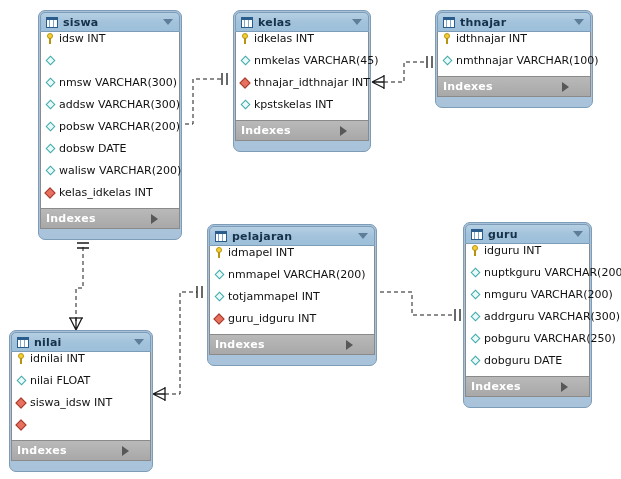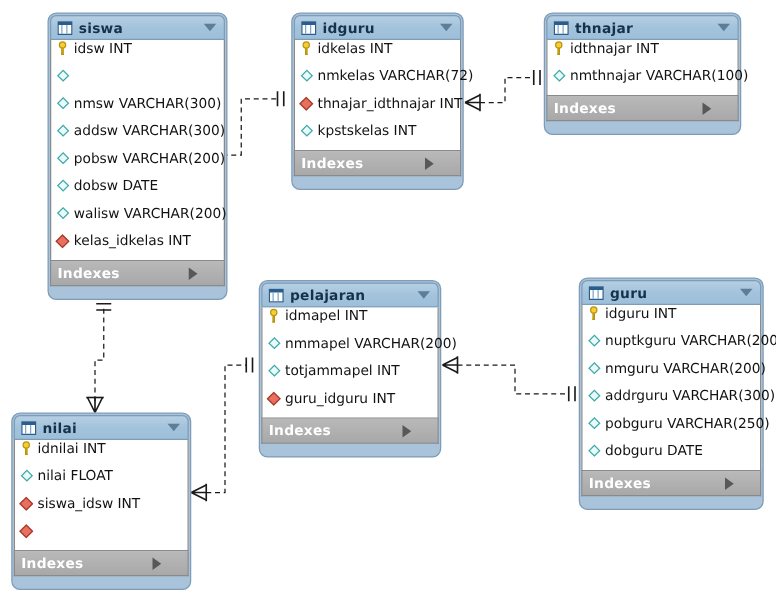"idguru" span.tbl-title { text: idguru -> kelas }
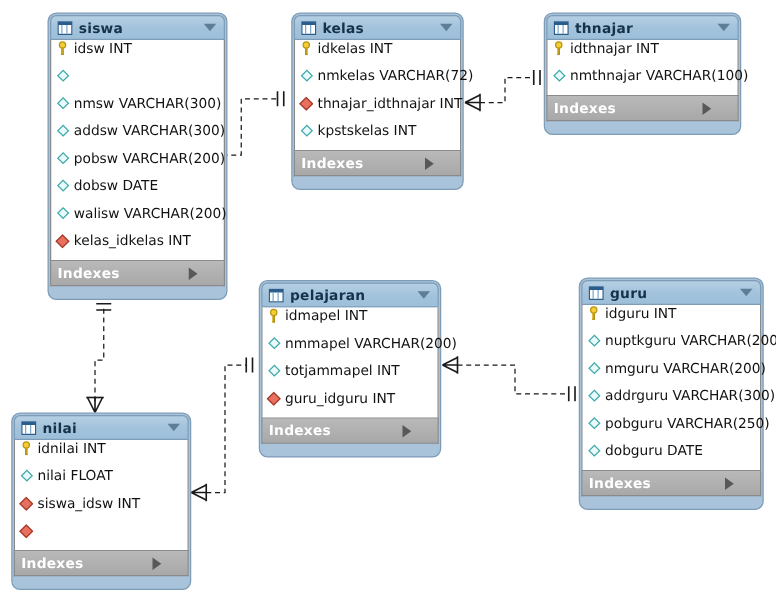"nmkelas VARCHAR(72)" span.fld-label { text: 72 -> 45 }
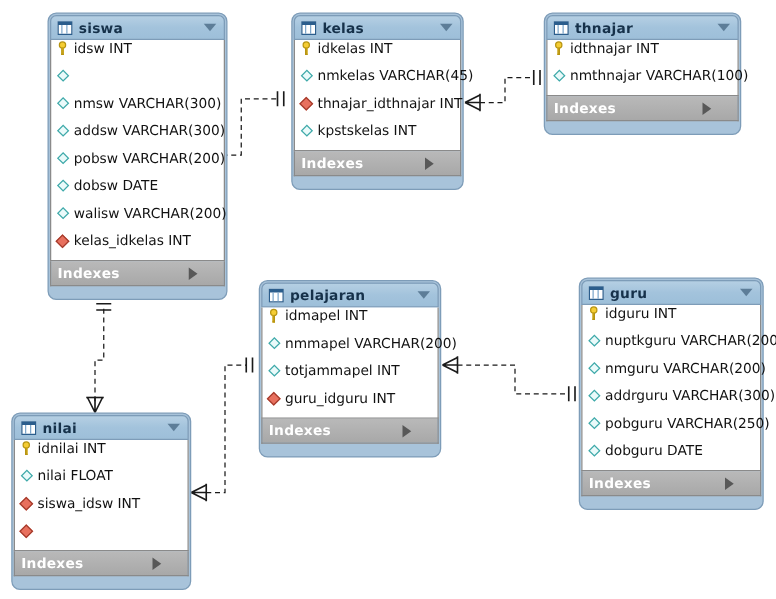"pelajaran" div.tbl { width: 146px -> 170px }
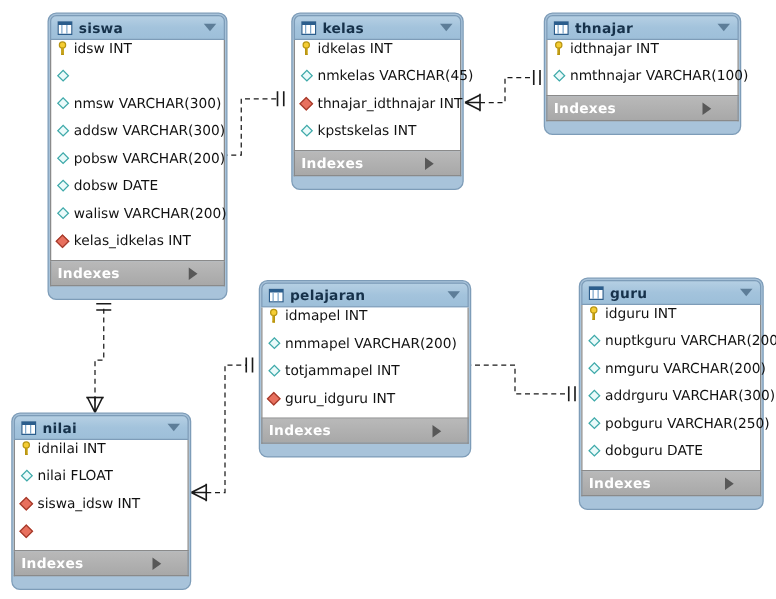"guru" div.tbl { width: 148px -> 129px }
